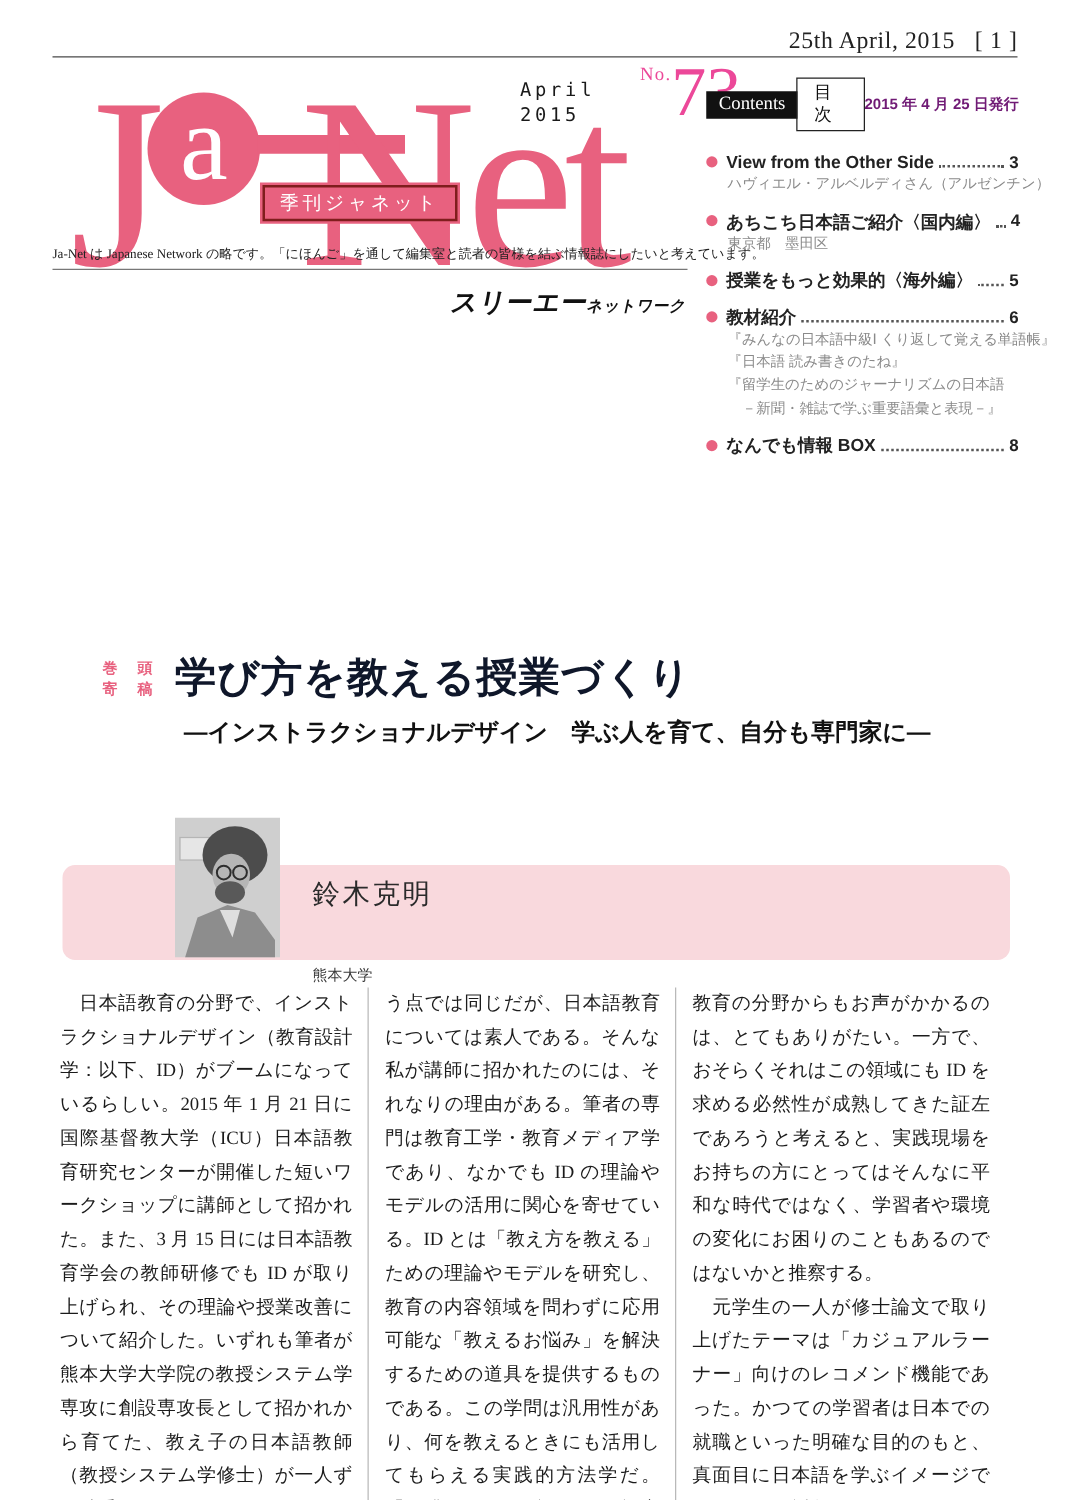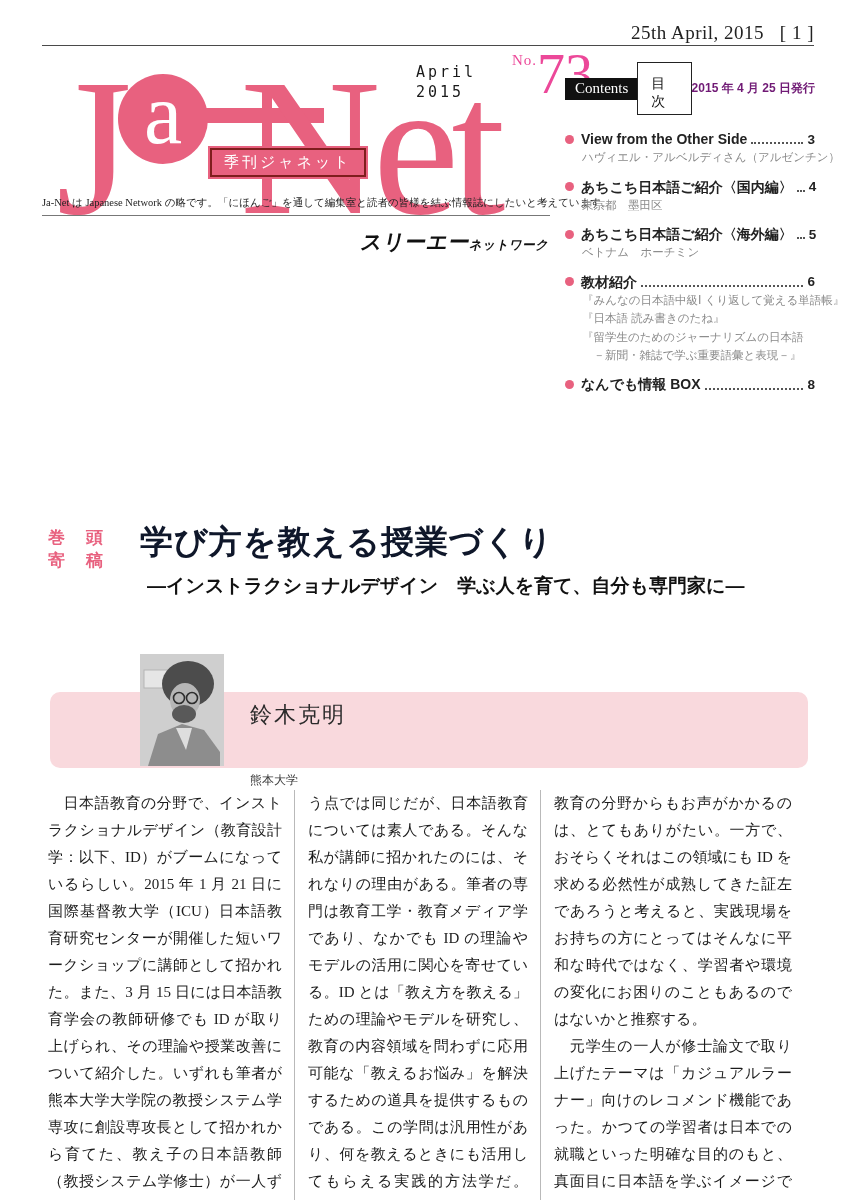"目次" .toc-head-ja { padding: 12px 13px 3px -> 2px 13px 3px }
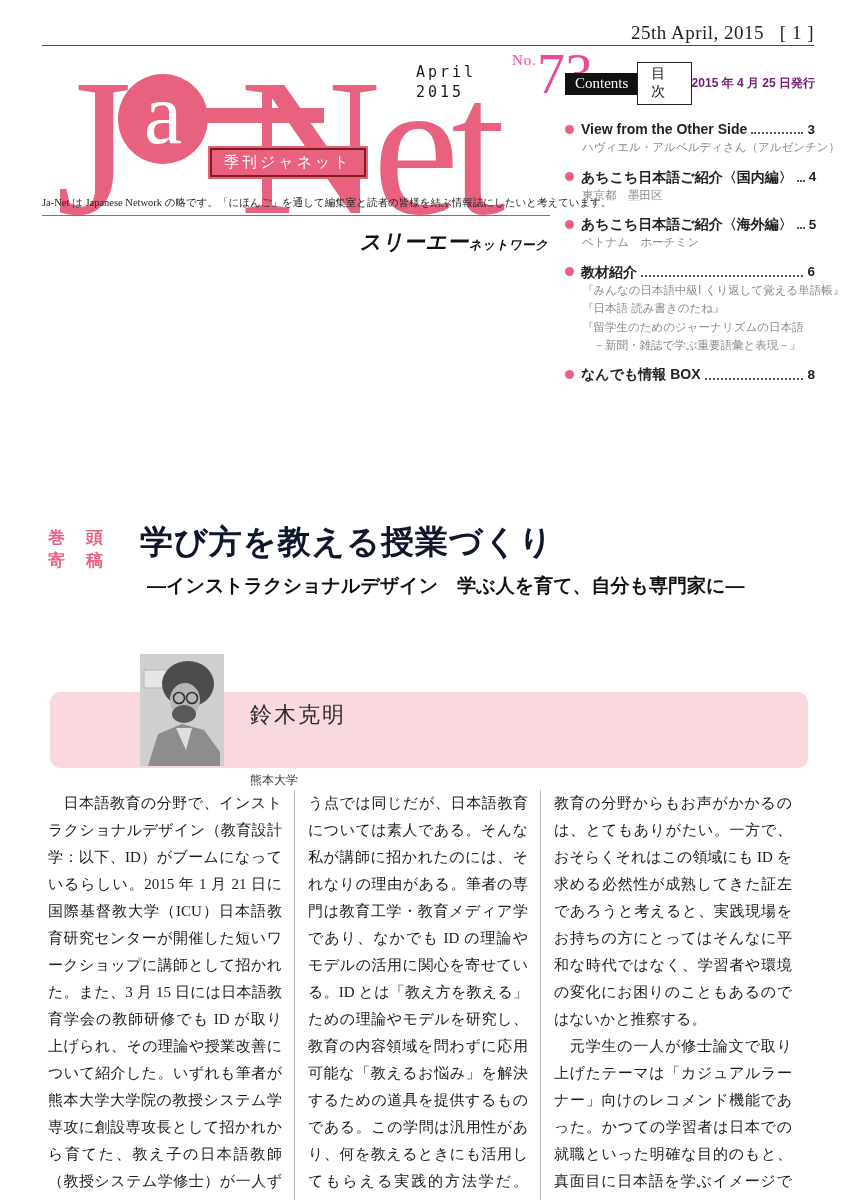"あちこち日本語ご紹介〈海外編〉" span.toc-title { text: あちこち日本語ご紹介 -> 授業をもっと効果的 }
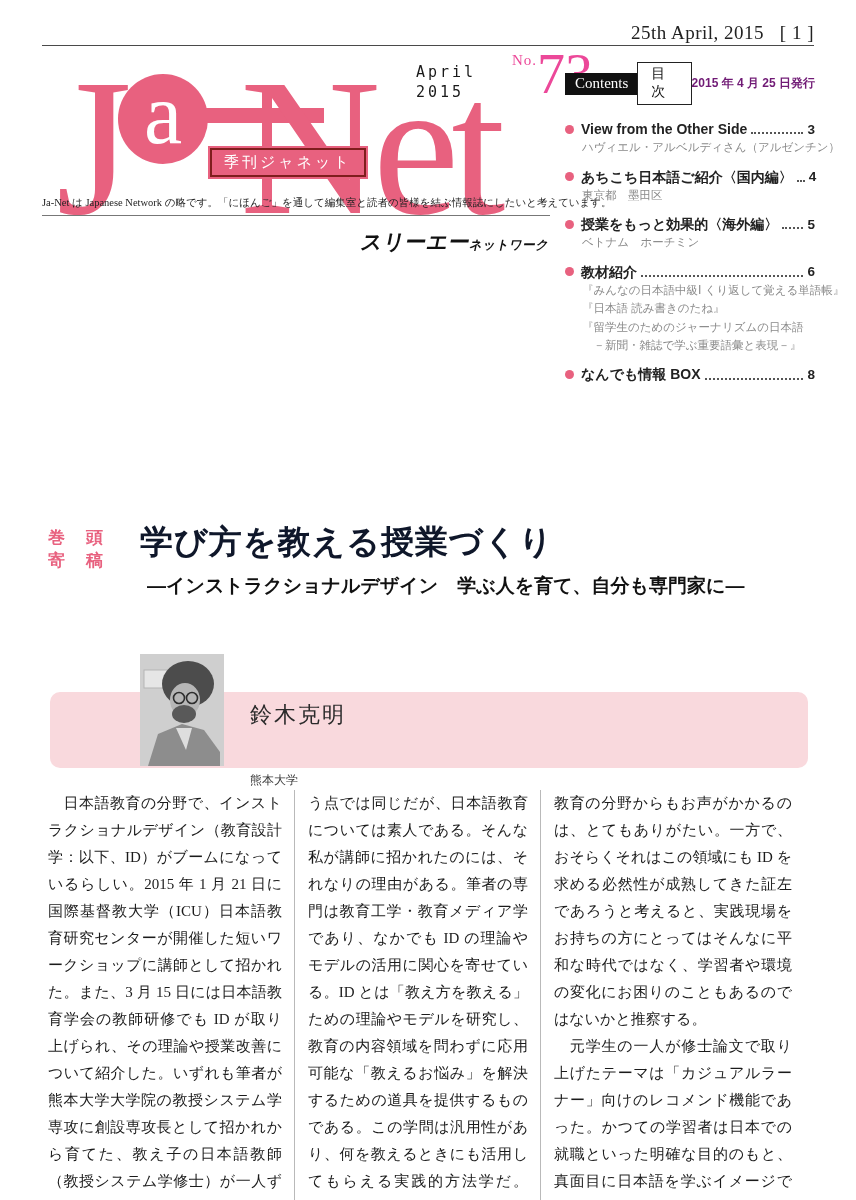"ベトナム ホーチミン" div.toc-sub { html: <div>ベトナム ホーチミン</div> -> none }
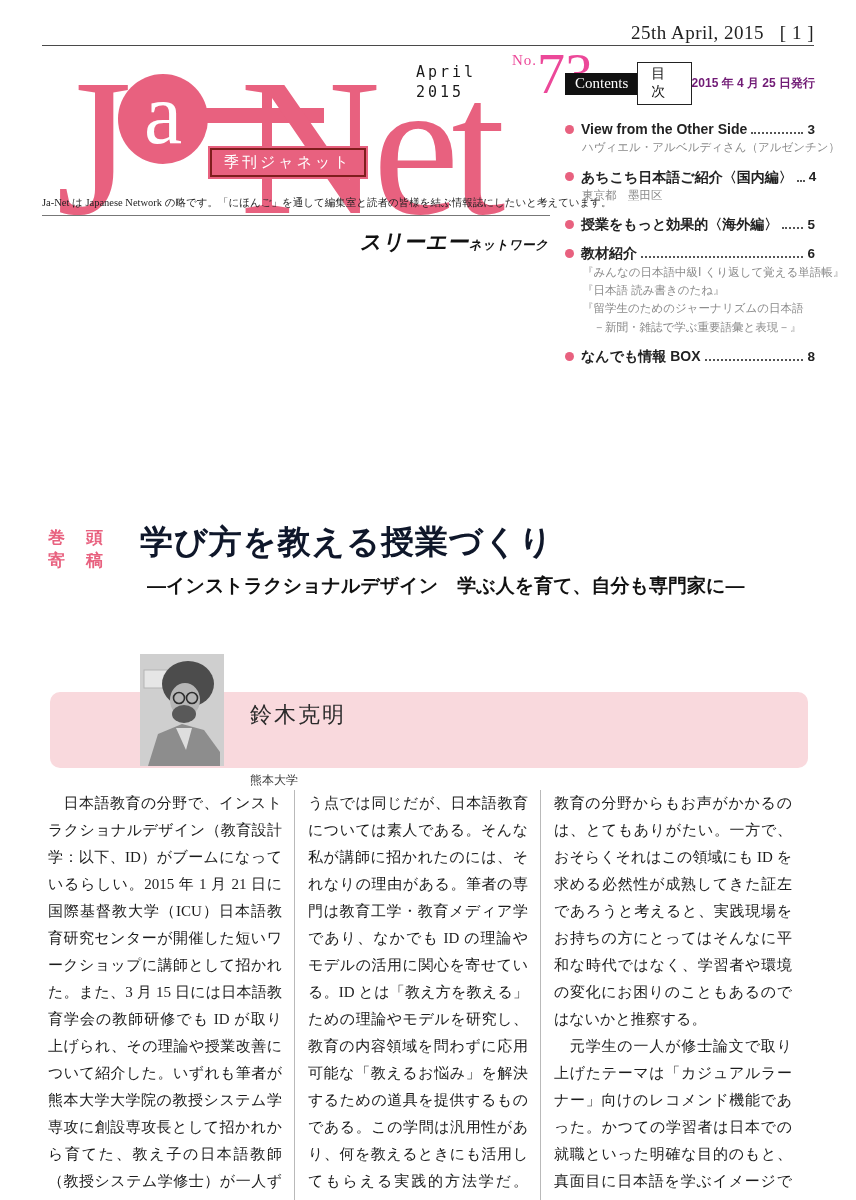"巻 頭" .feat-label { font-size: 17px -> 12px; text-align: none -> right }
